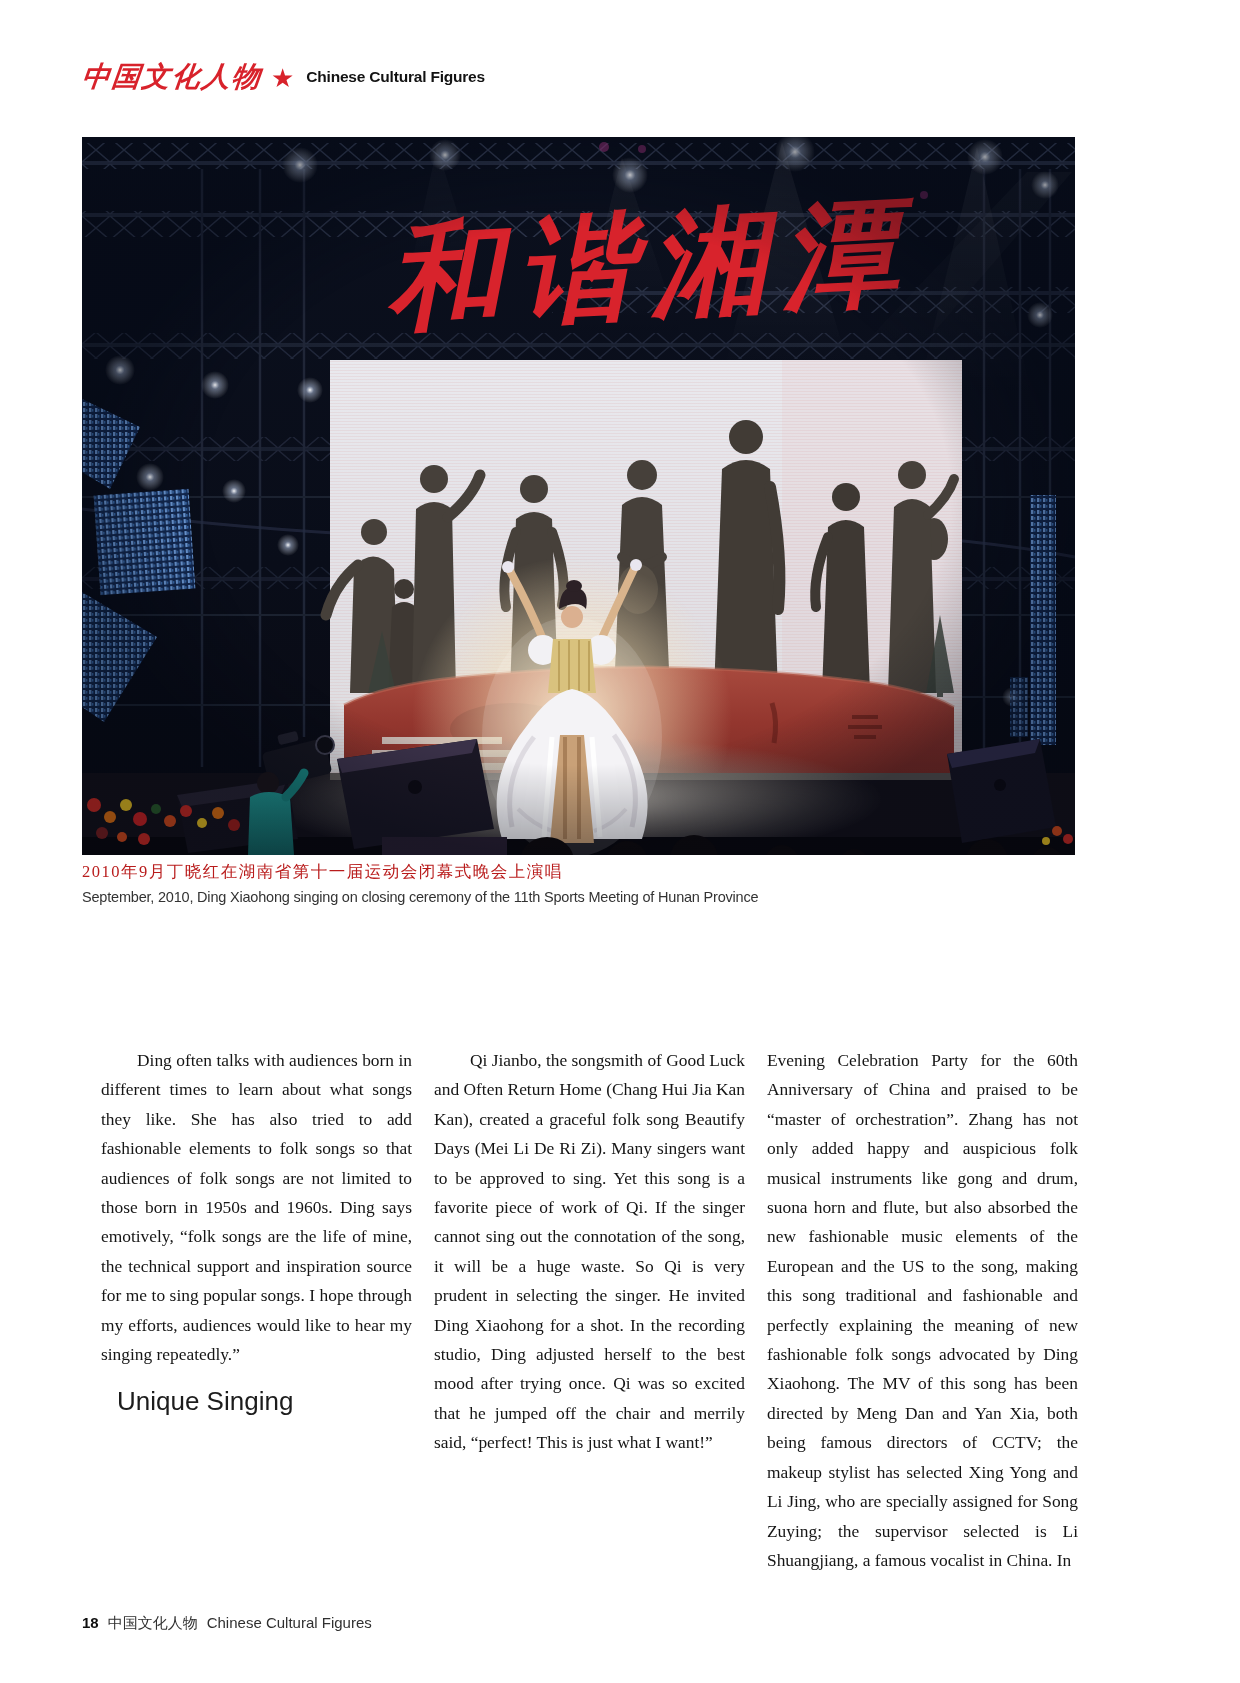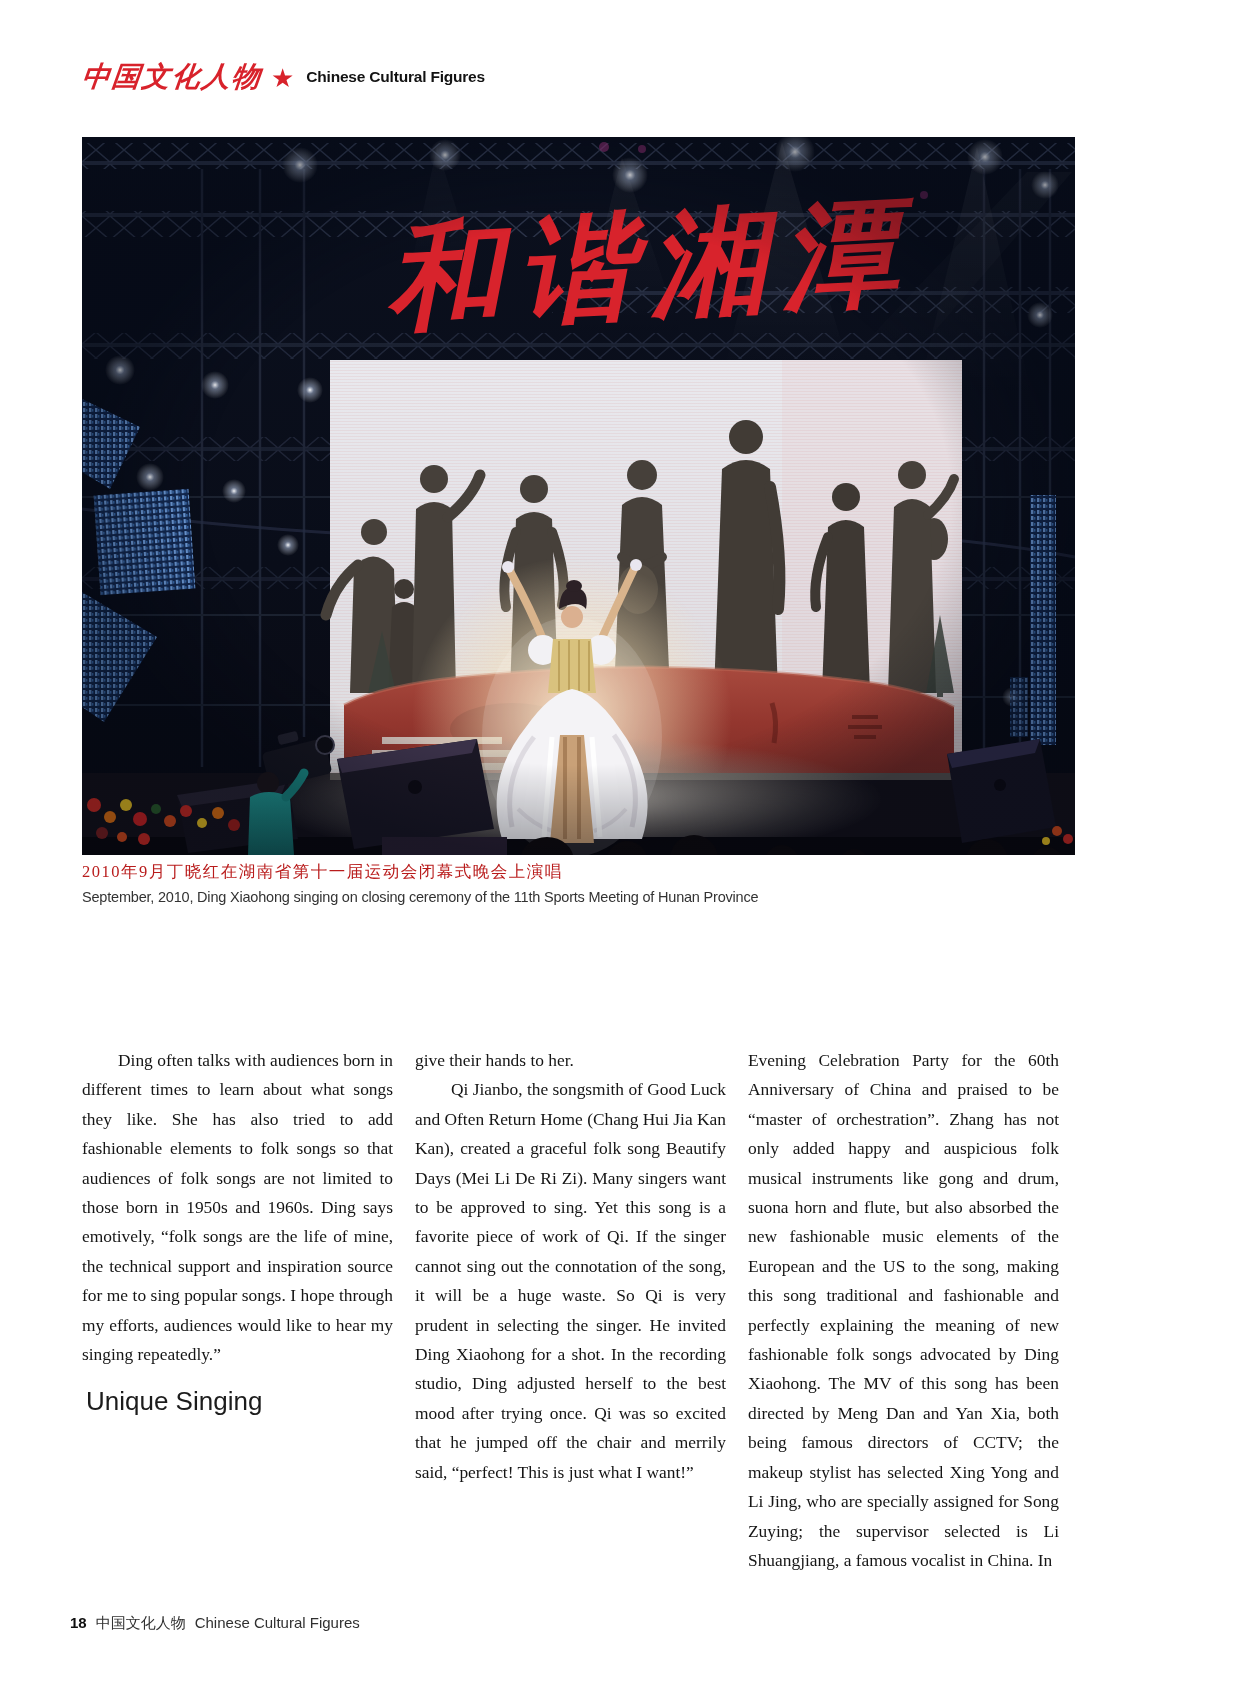"Ding often talks with audiences" .columns { justify-content: none -> flex-end }
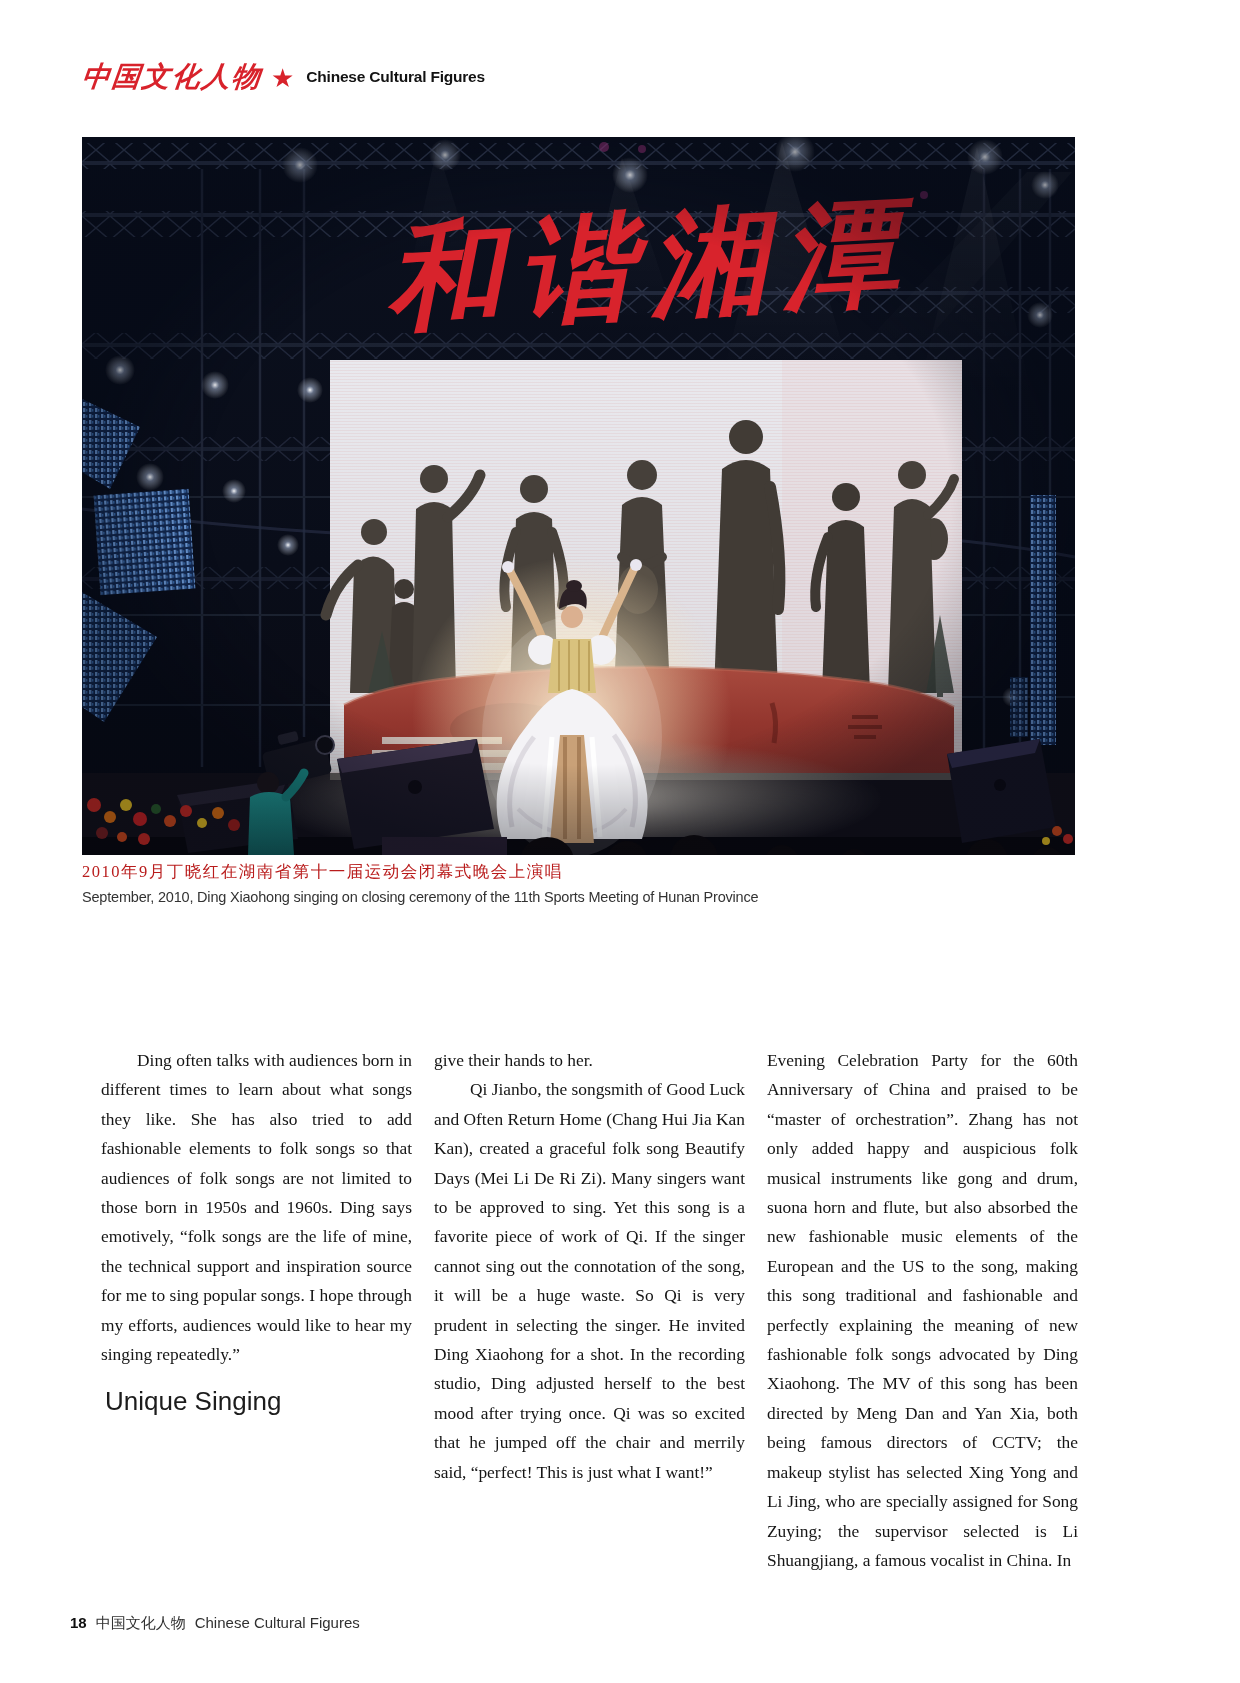"give their hands to her." p { html: <p>give their hands to her.</p> -> none }
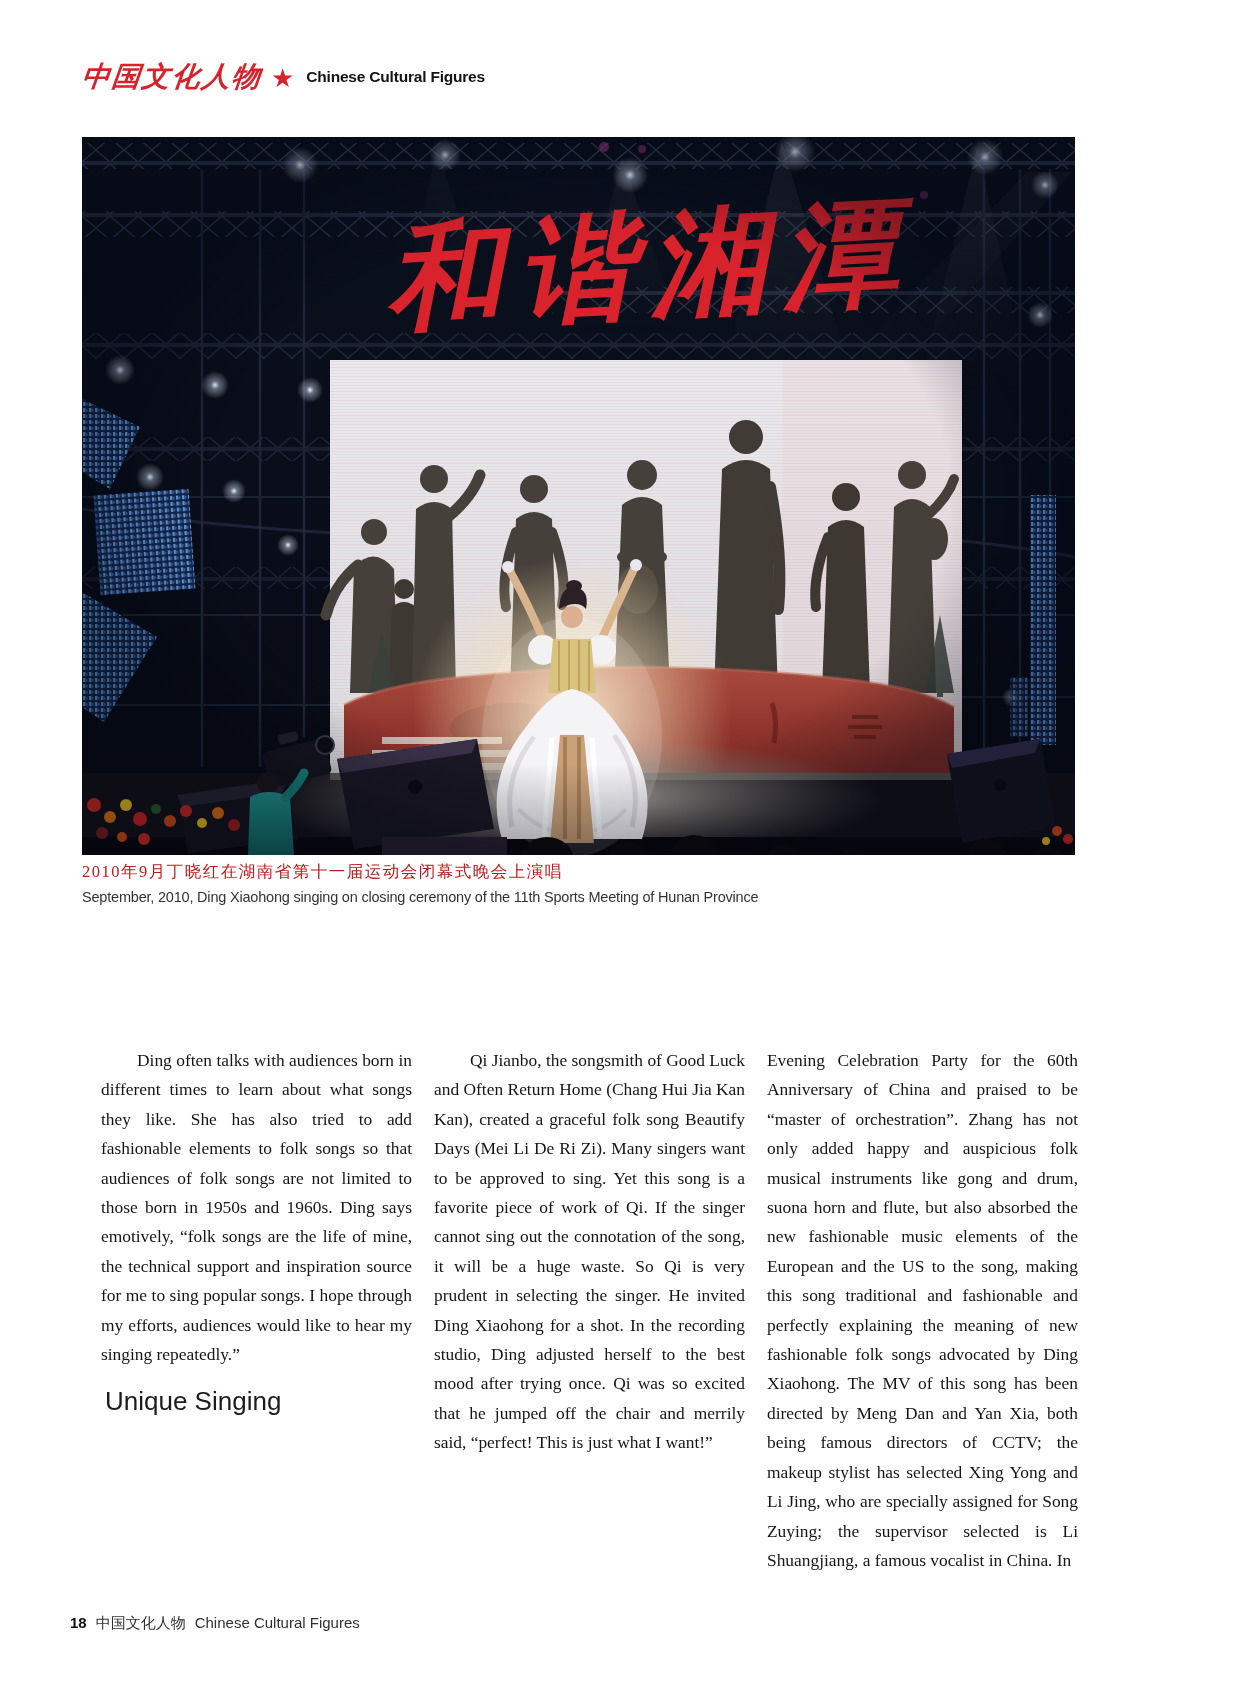"Unique Singing" .section-heading { margin: 18px 0 9px 4px -> 18px 0 9px 16px }
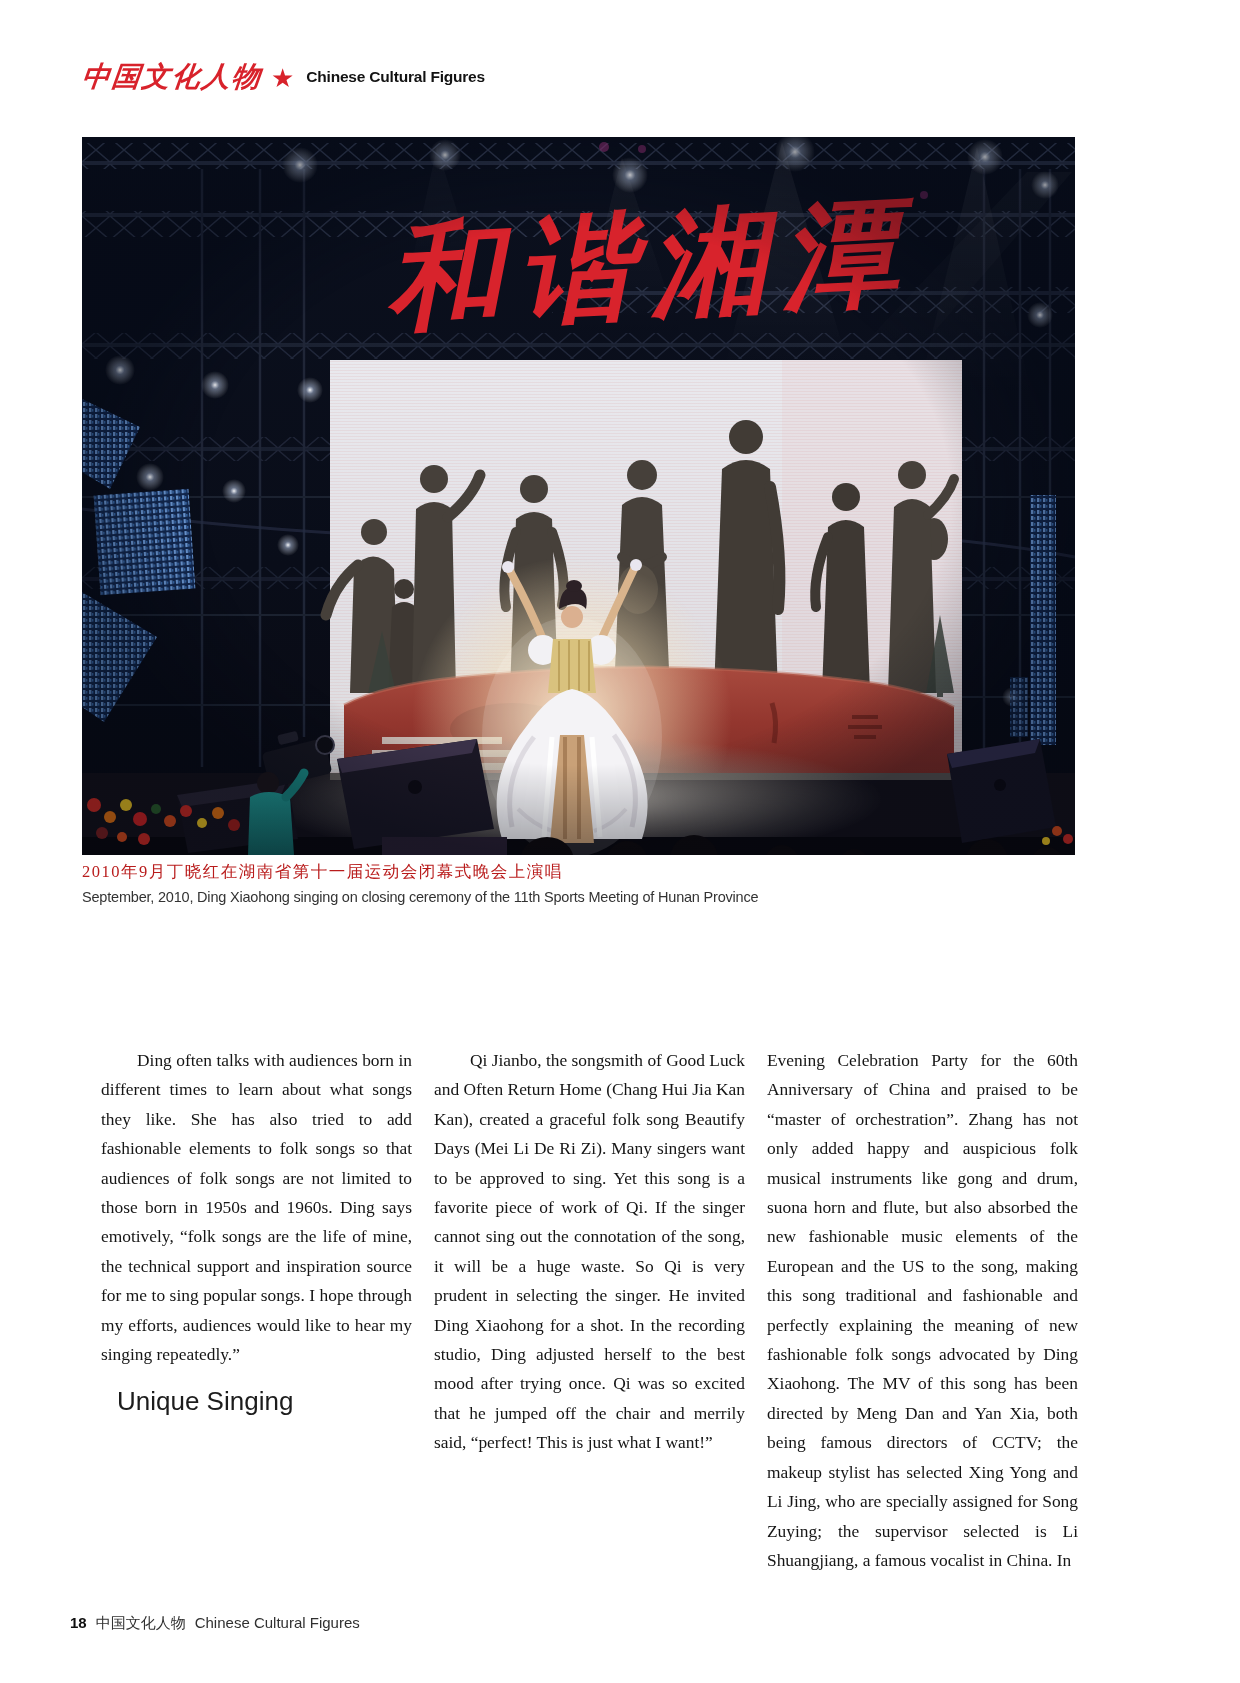"18" .footer { left: 70px -> 82px }
